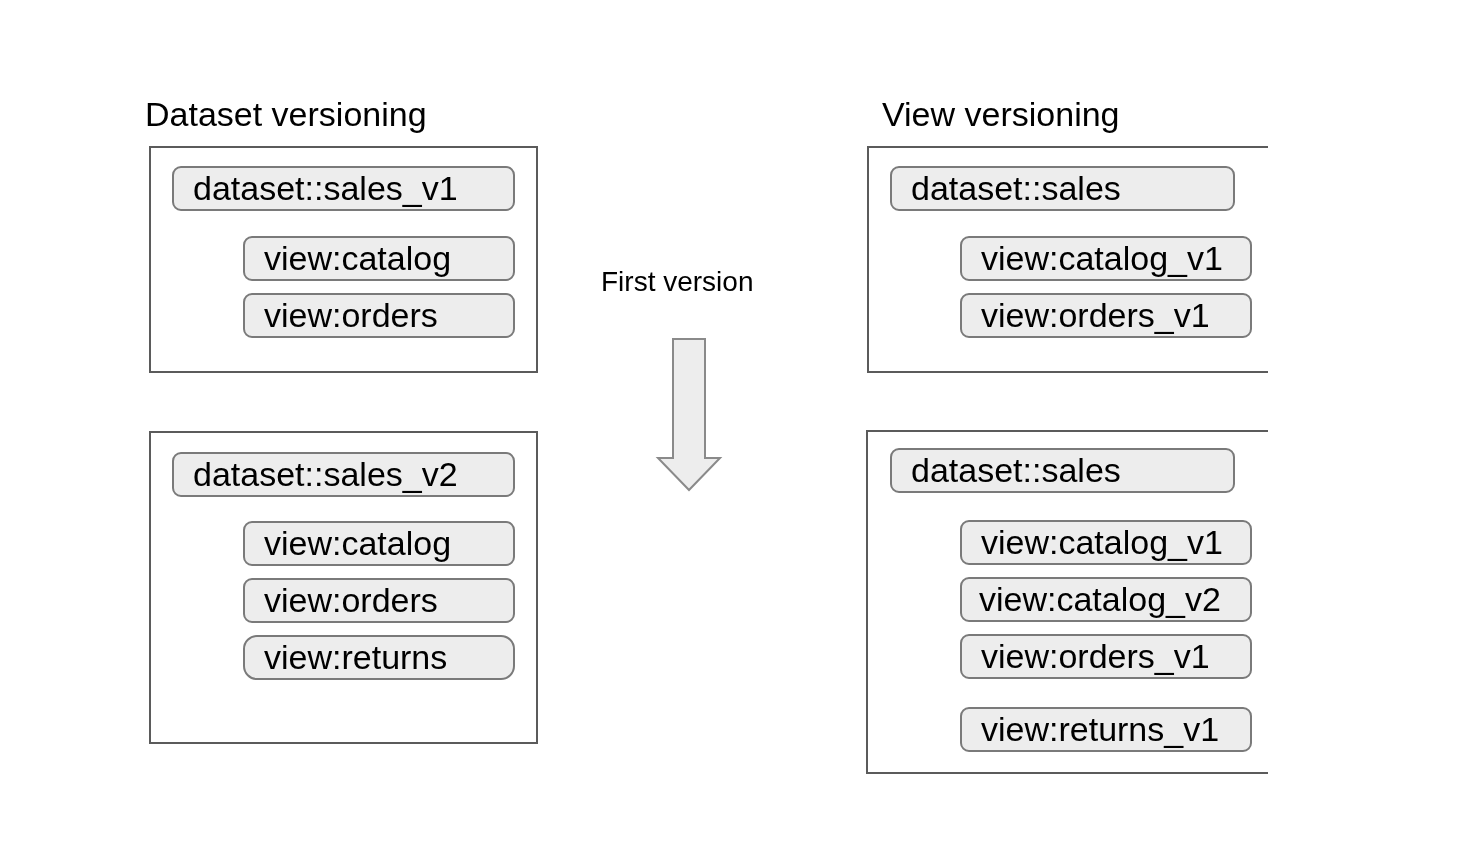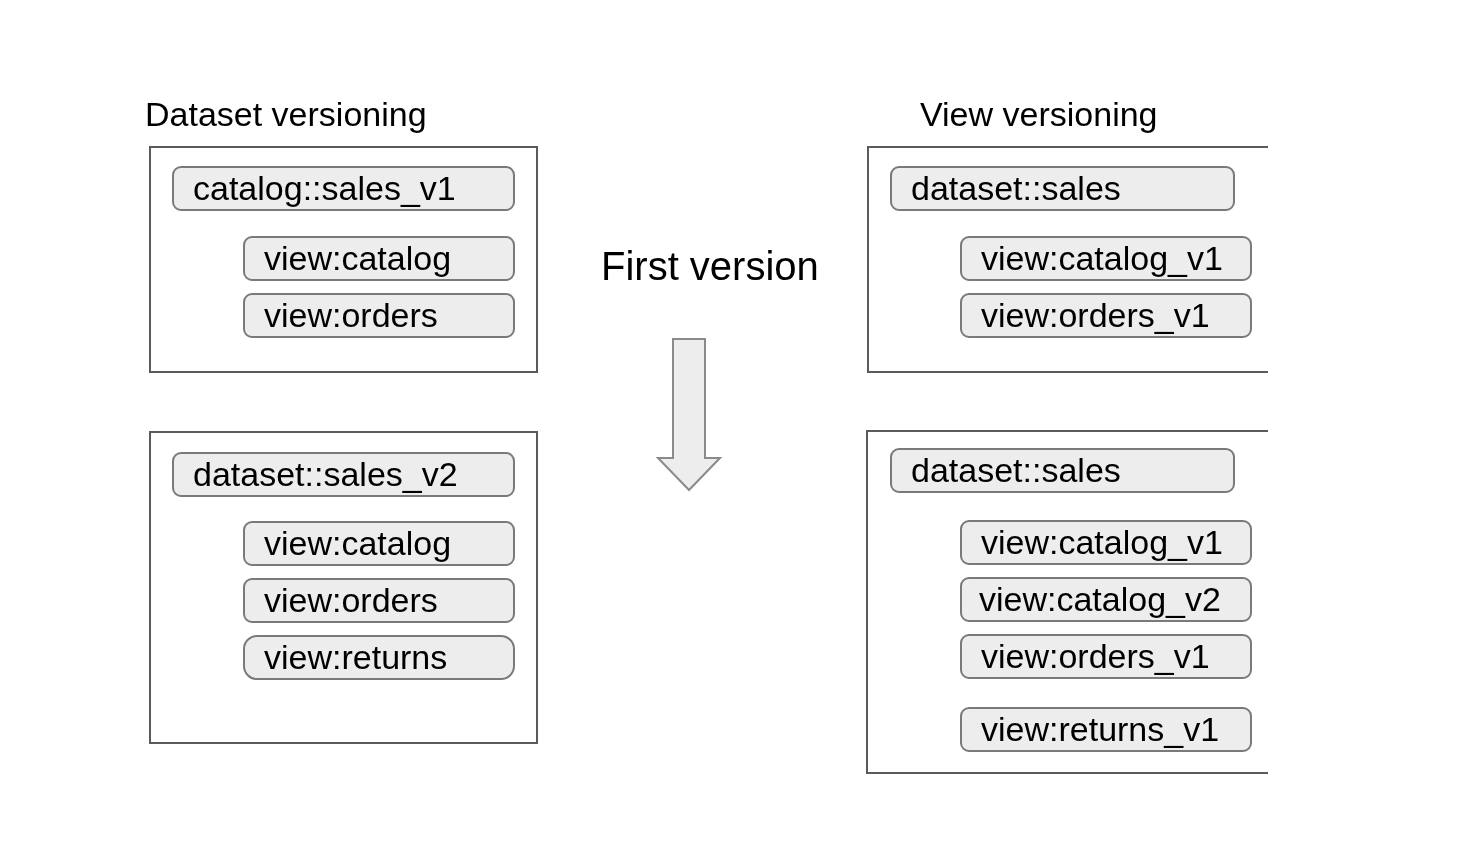"View versioning" div.col-title { left: 920px -> 882px }
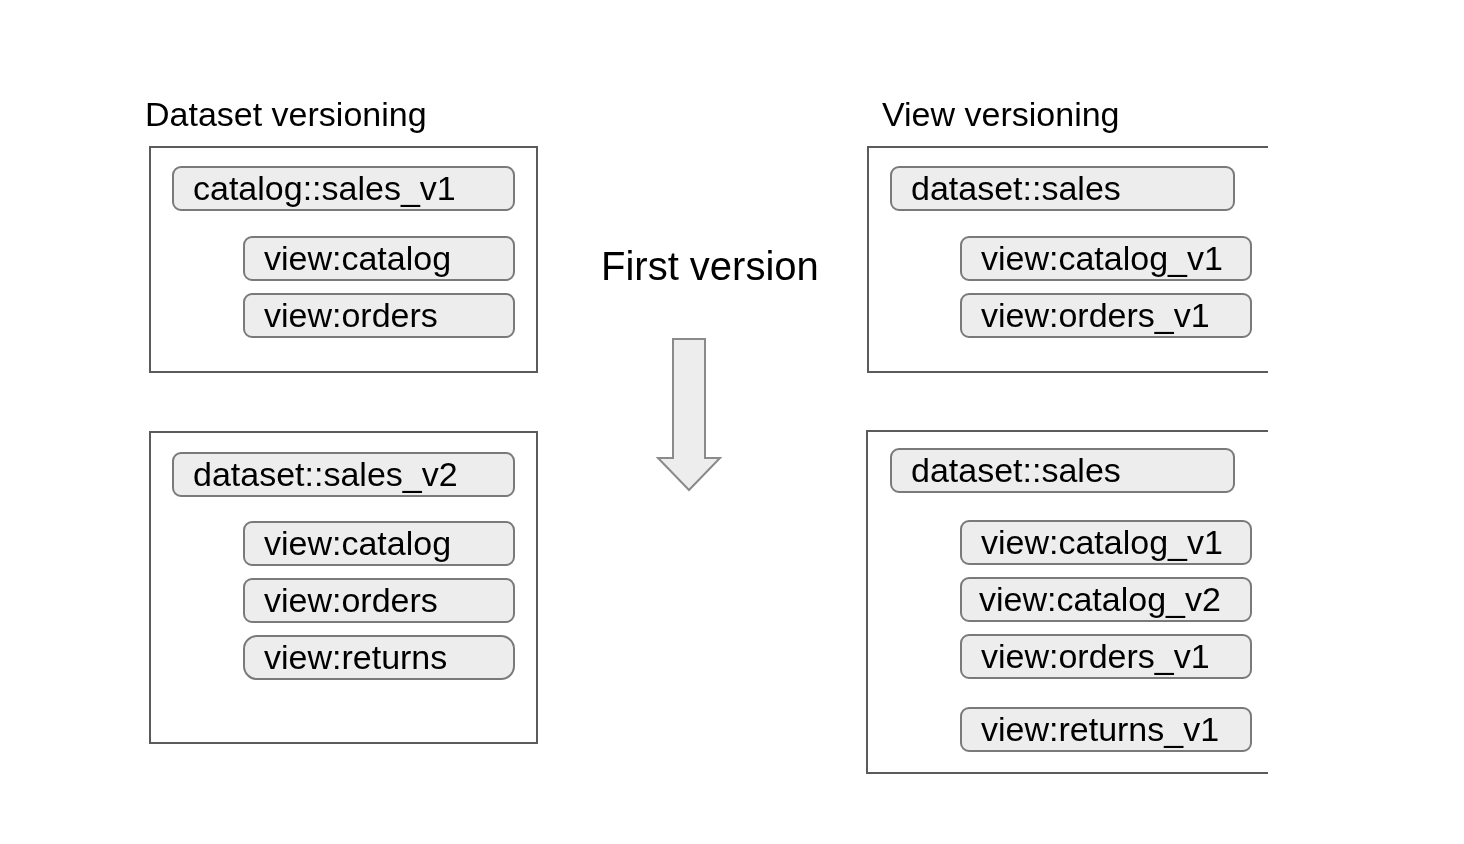"catalog::sales_v1" div.pill { text: catalog::sales -> dataset::sales }
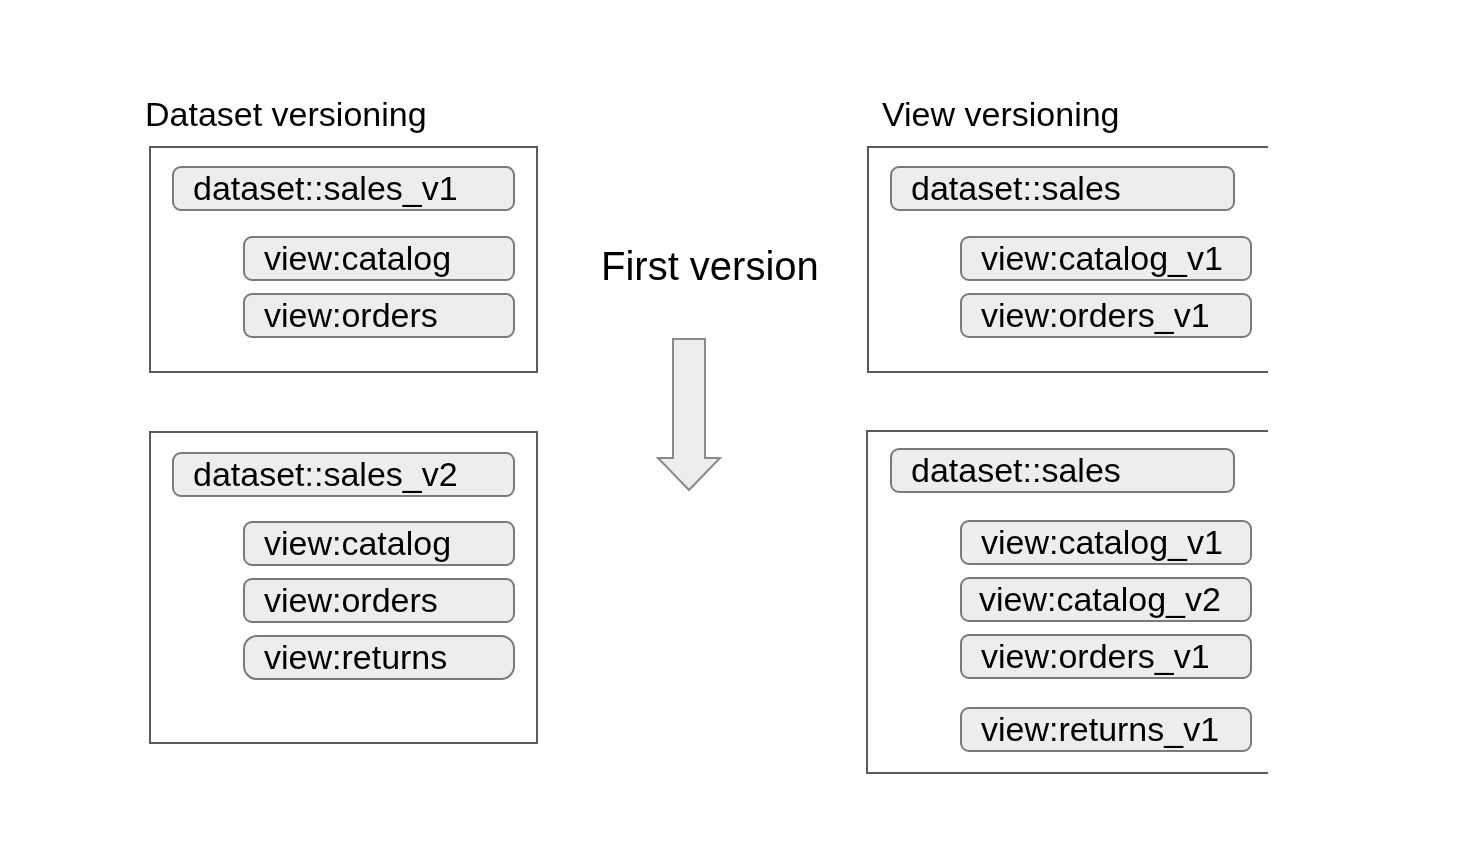"First version" .center-label { font-size: 40px -> 28px; margin-top: none -> 16px }
